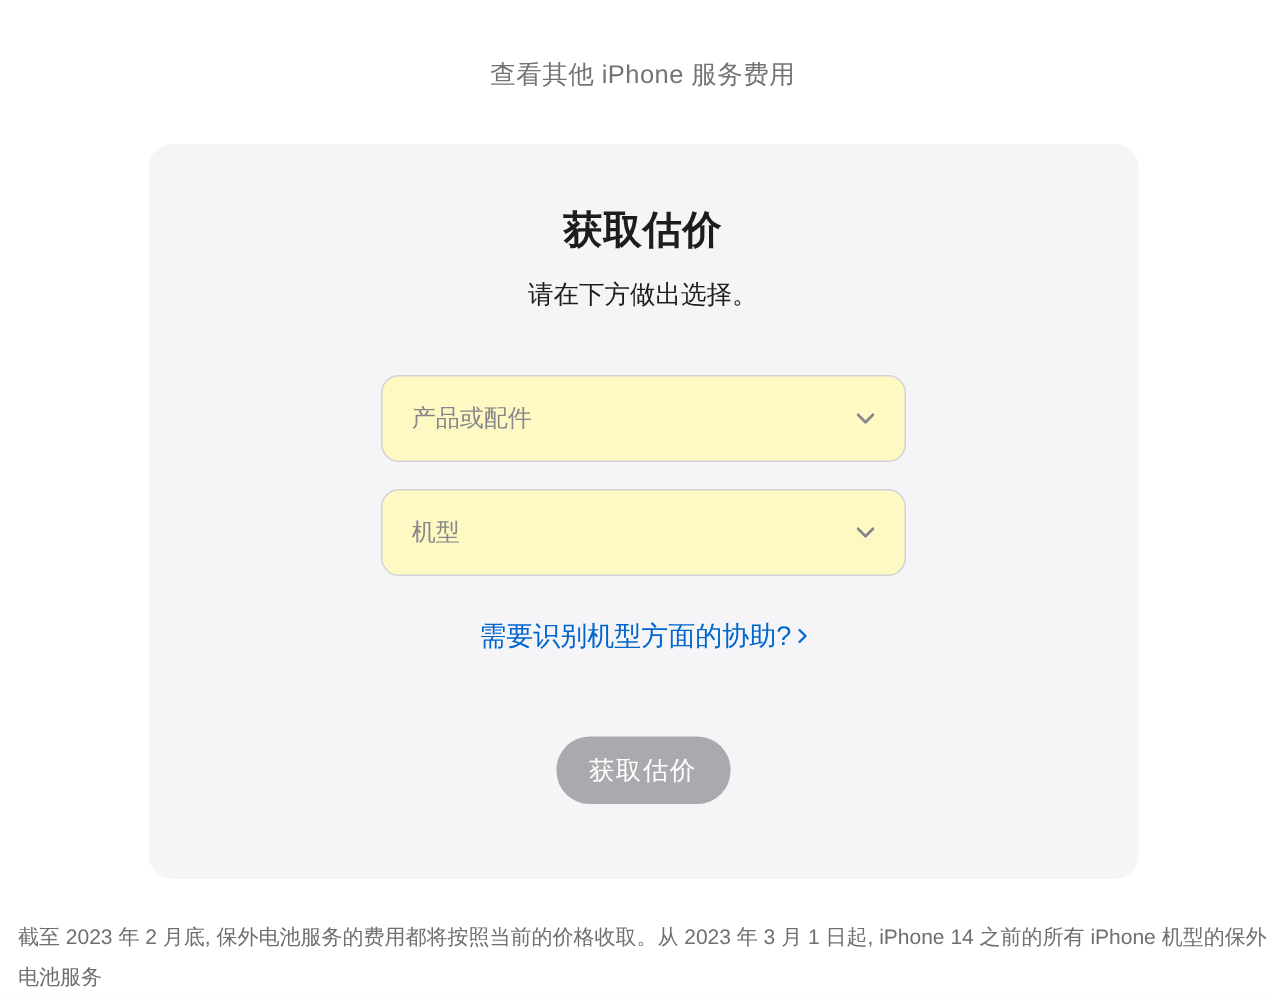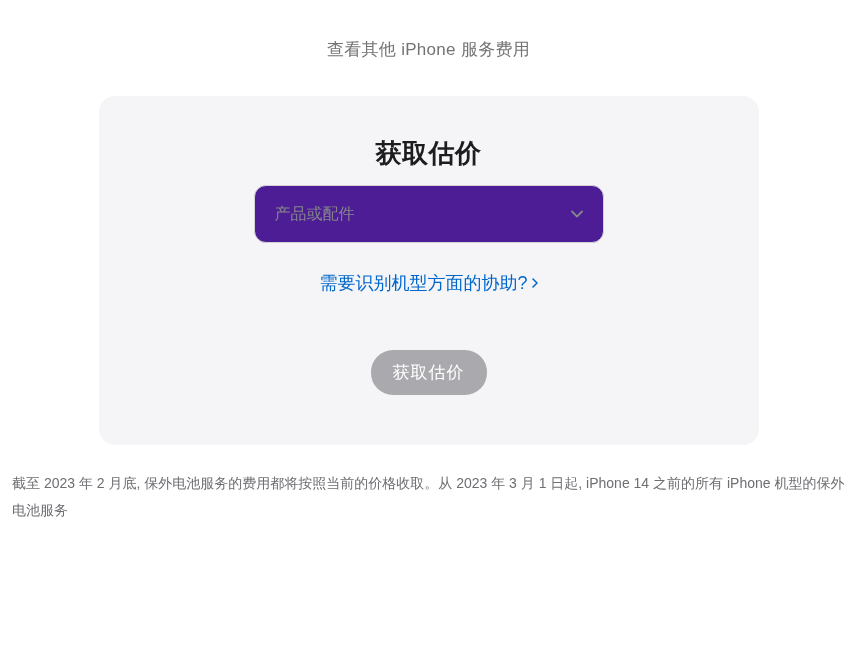"请在下方做出选择。" div.card-subtitle { html: none -> <div>请在下方做出选择。</div> }
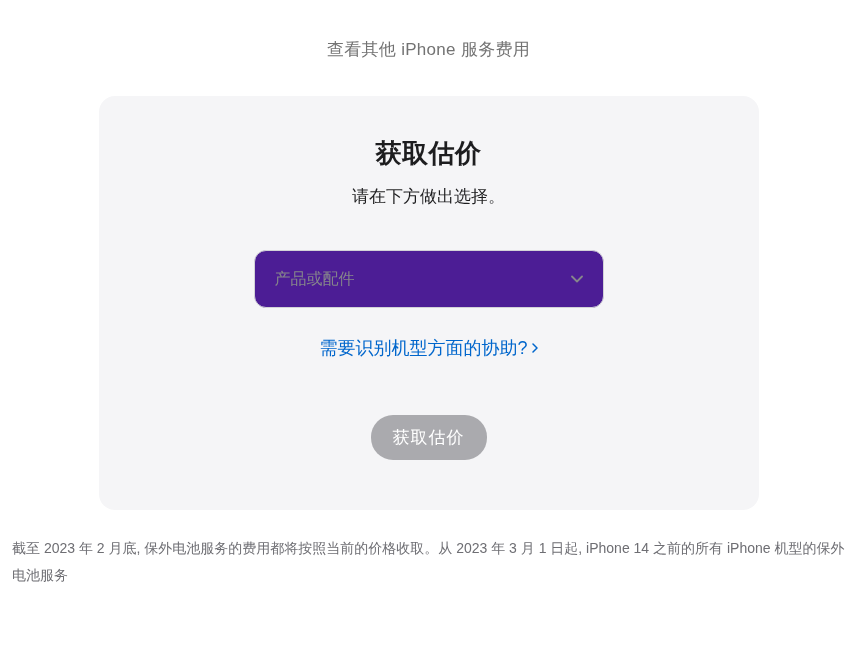"产品或配件" .select-box { background: #4c1d95 -> #fef9c3 }
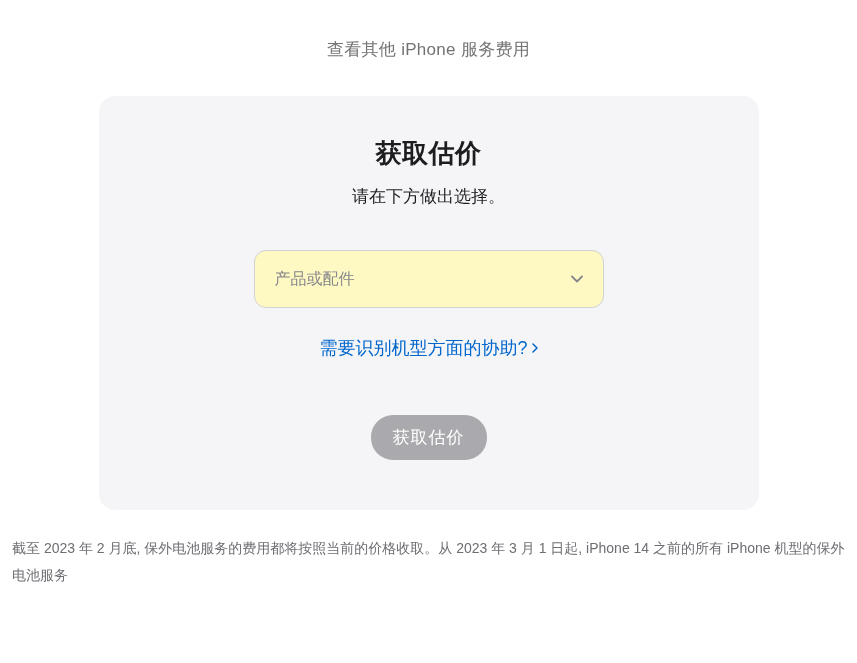"机型" div.select-box { html: none -> <div> <span>机型</span> <span> <svg> <path></path> </svg> </span> </div> }
